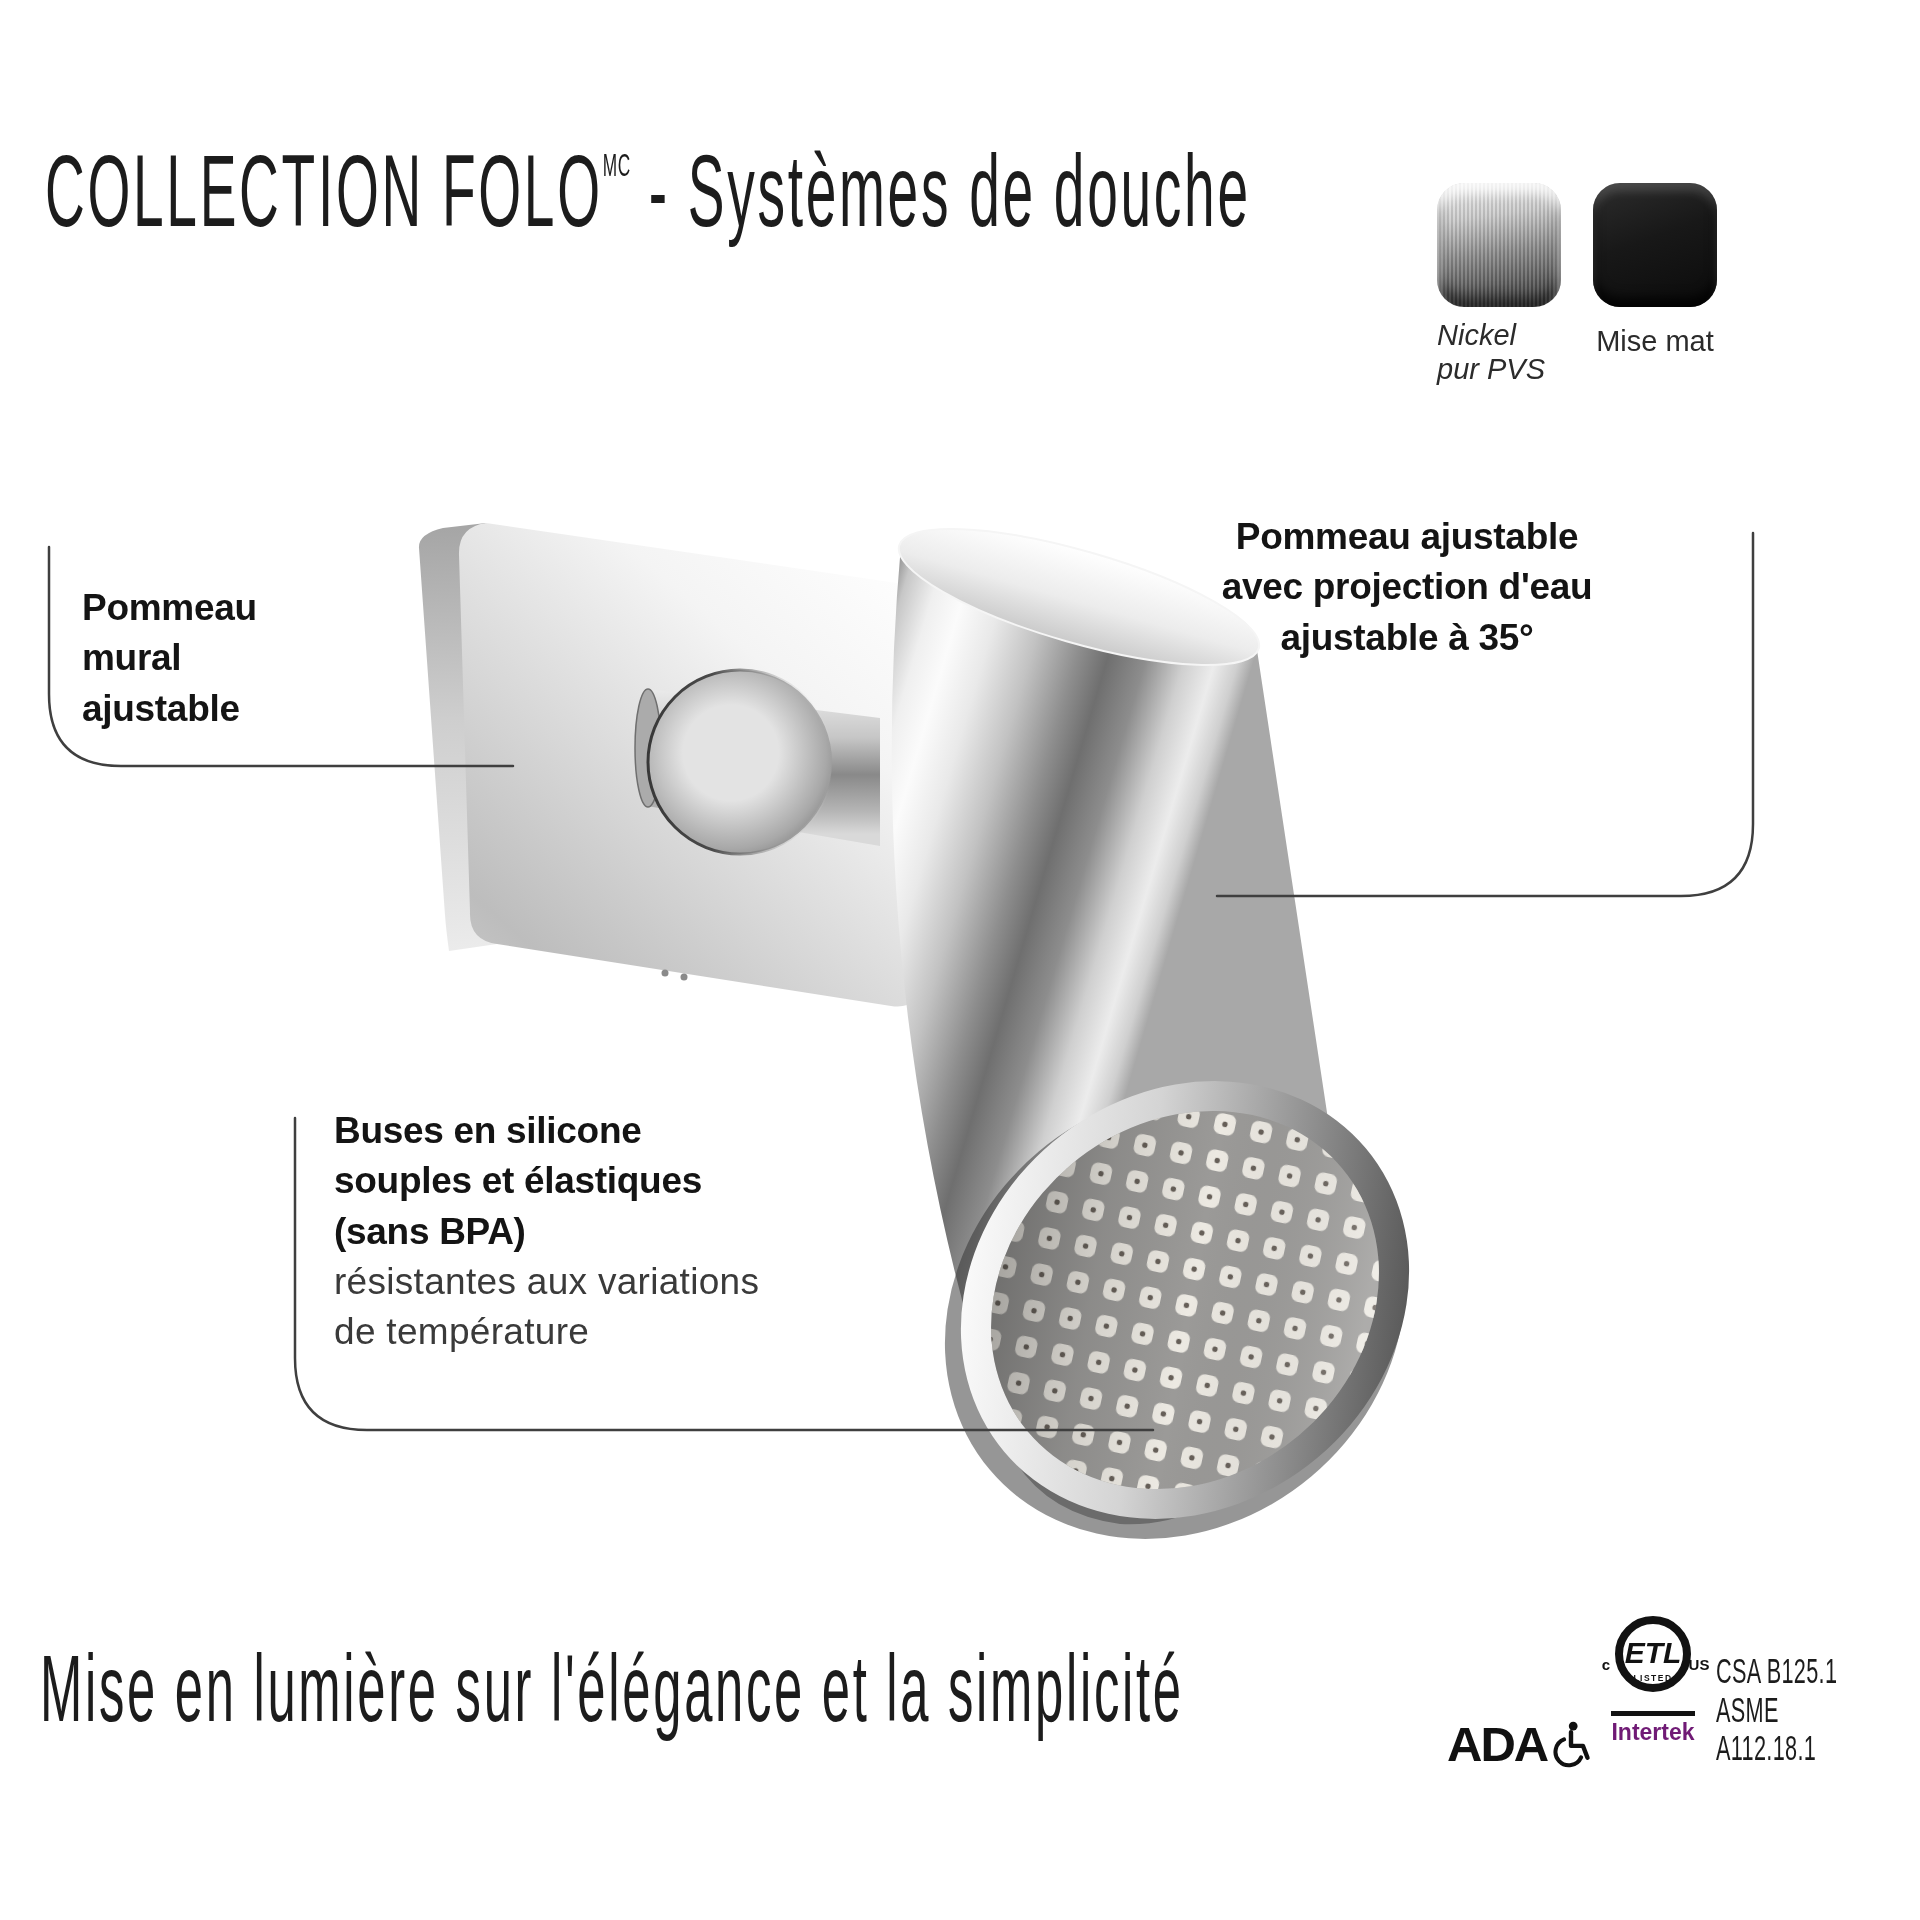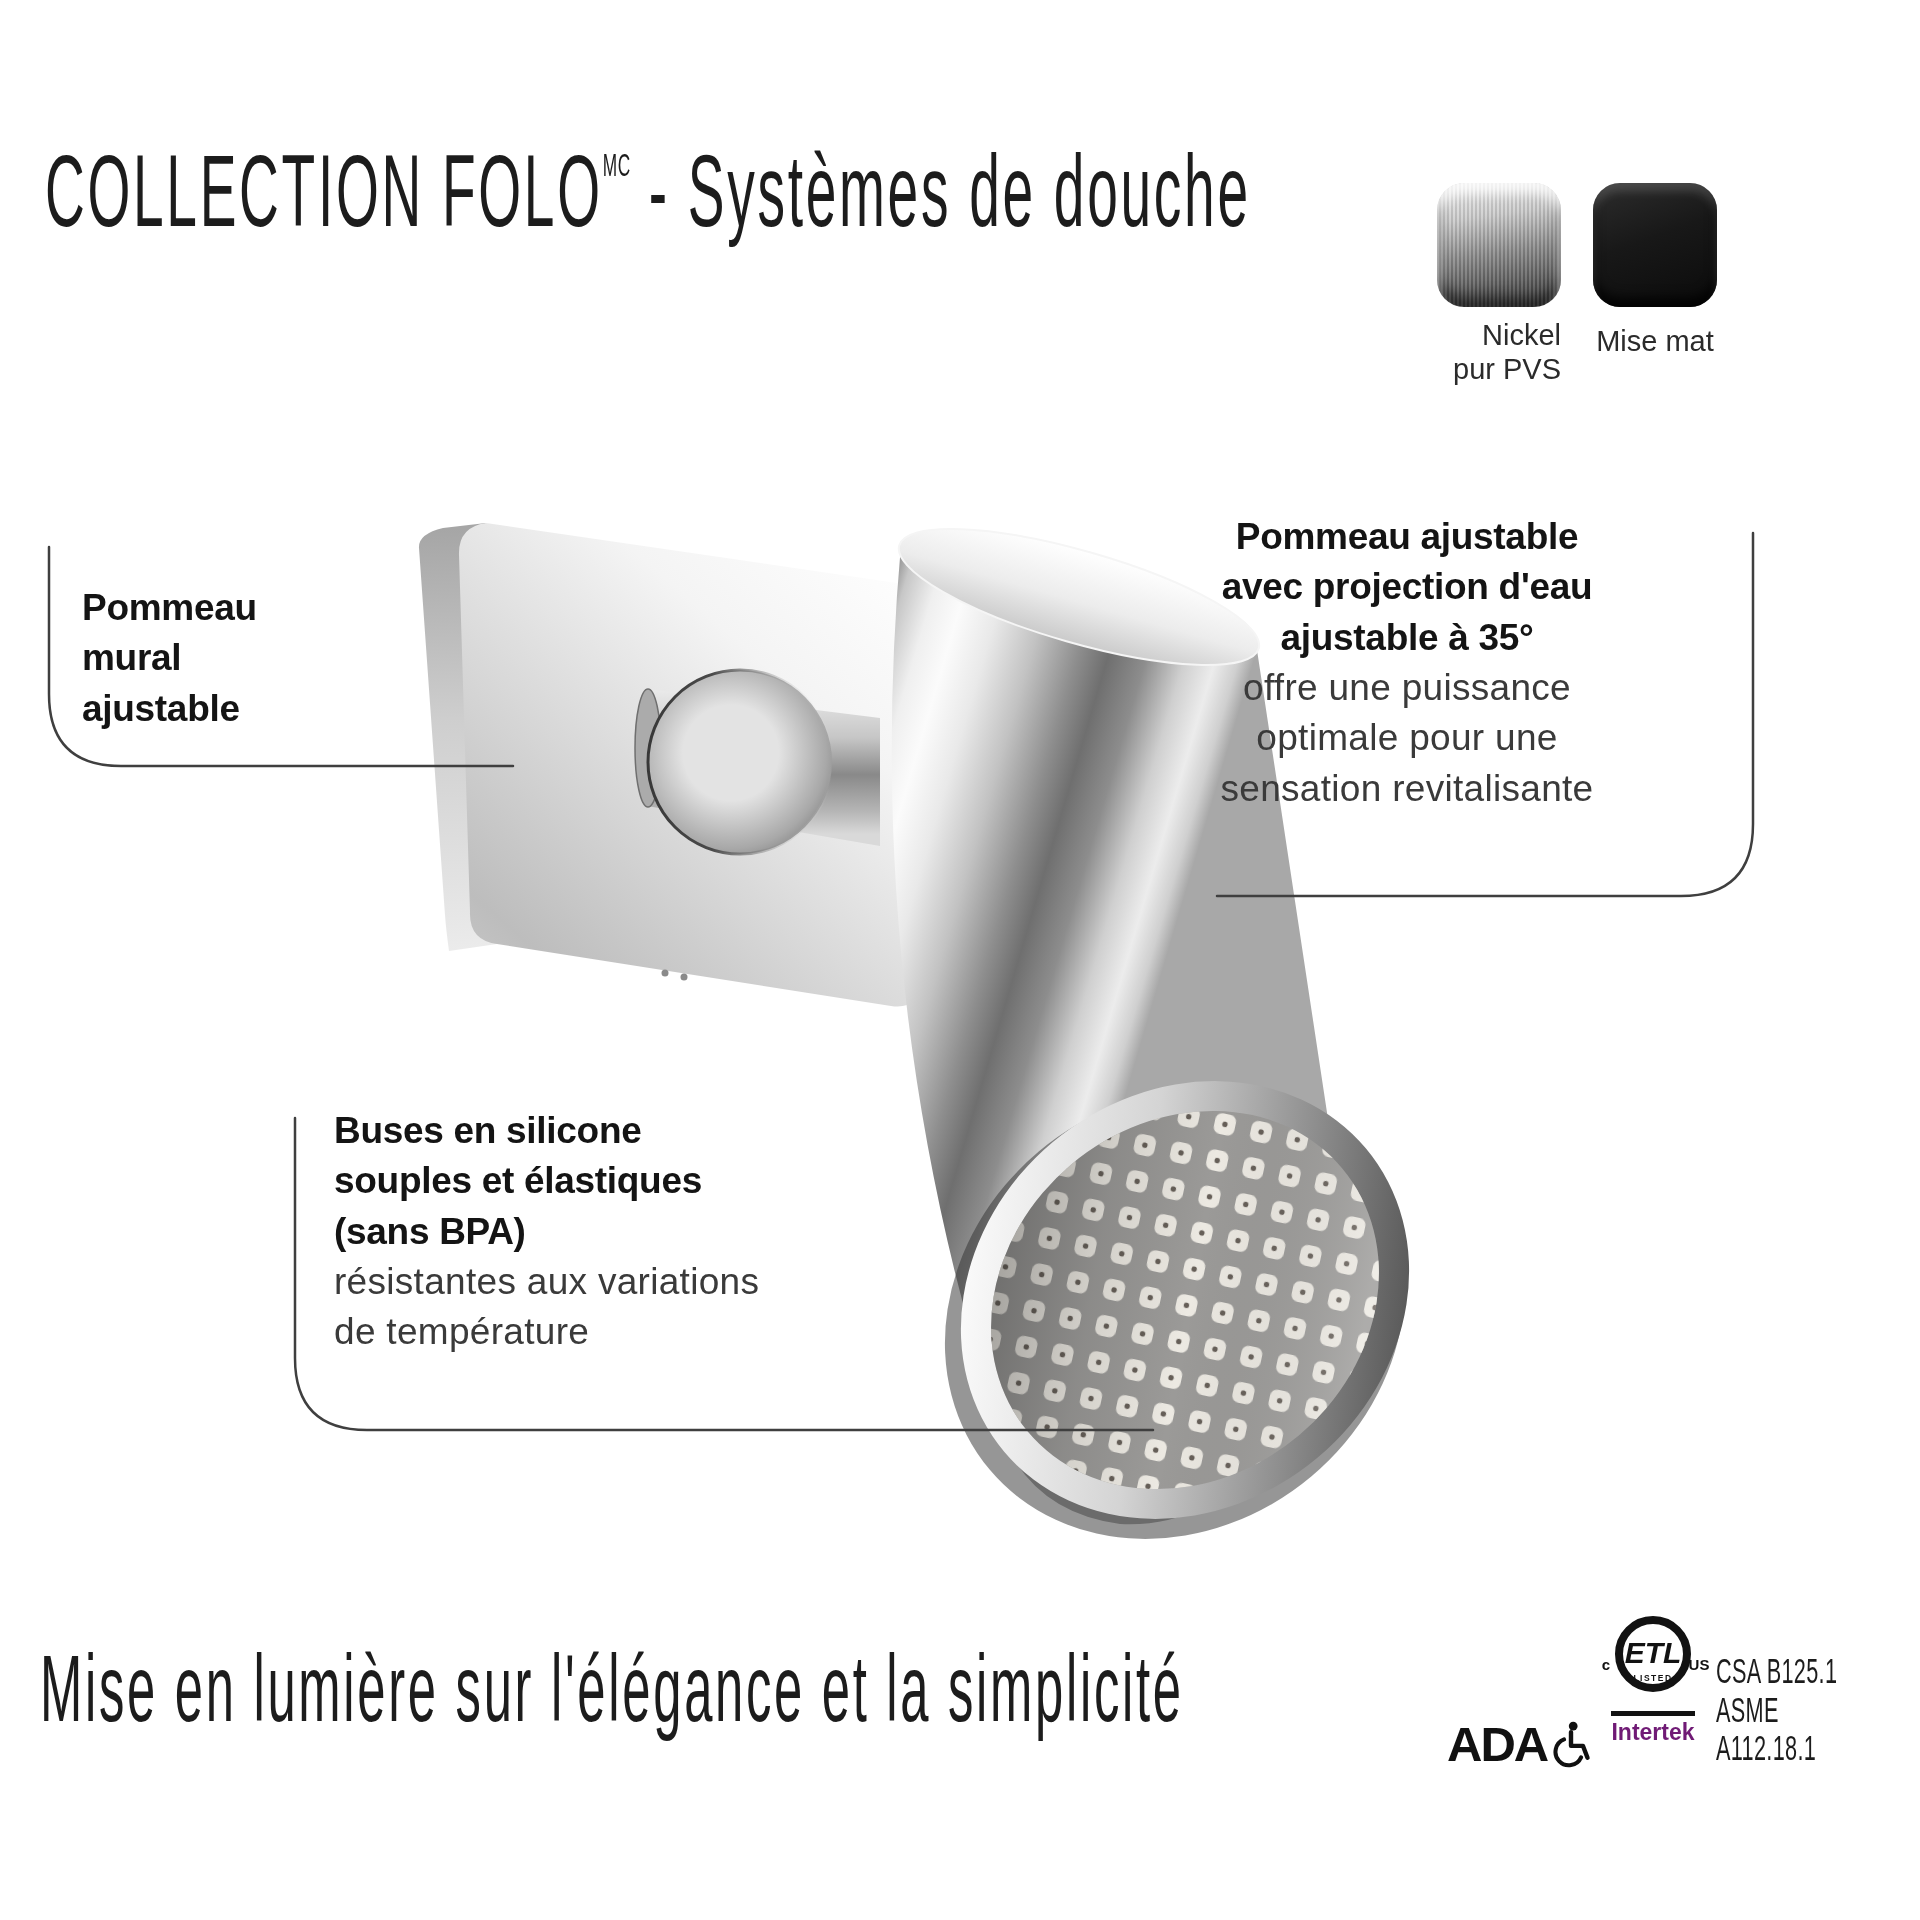"Nickel" .lab-left { font-style: none -> italic; text-align: right -> left }
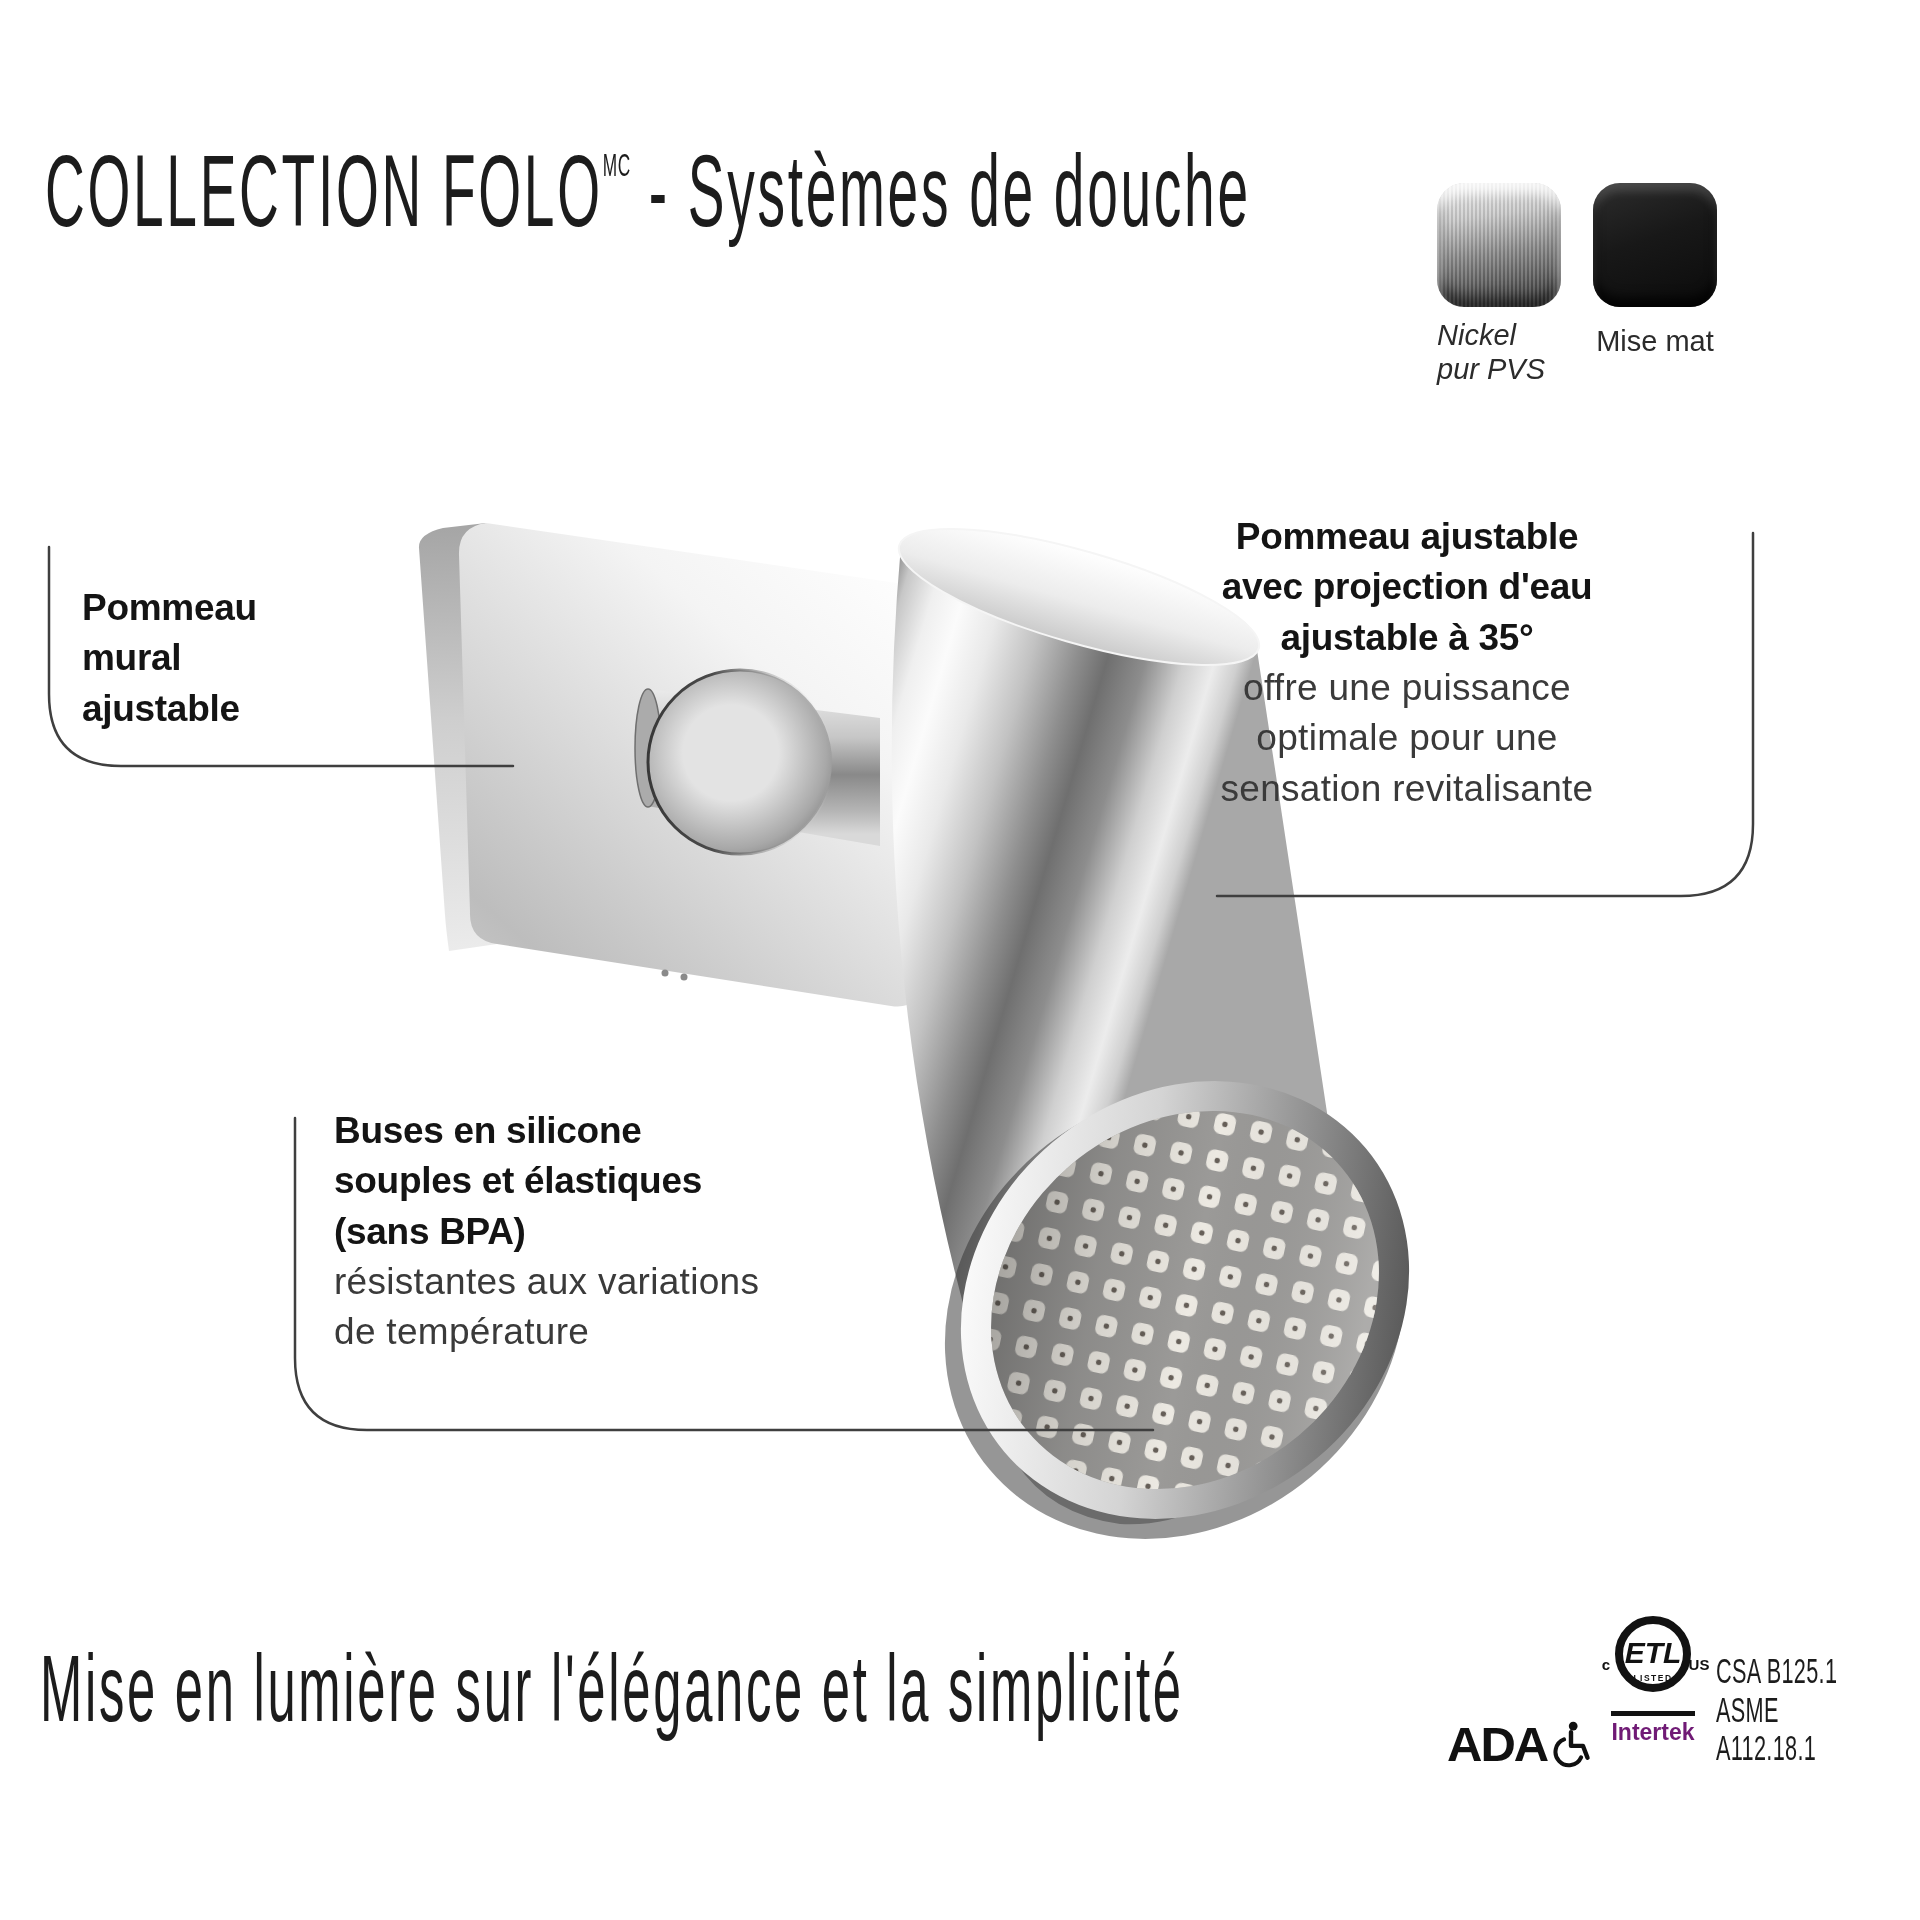"offre une puissance" div.co-reg { html: <div>offre une puissance optimale pour une sensation revitalisante</div> -> none }
